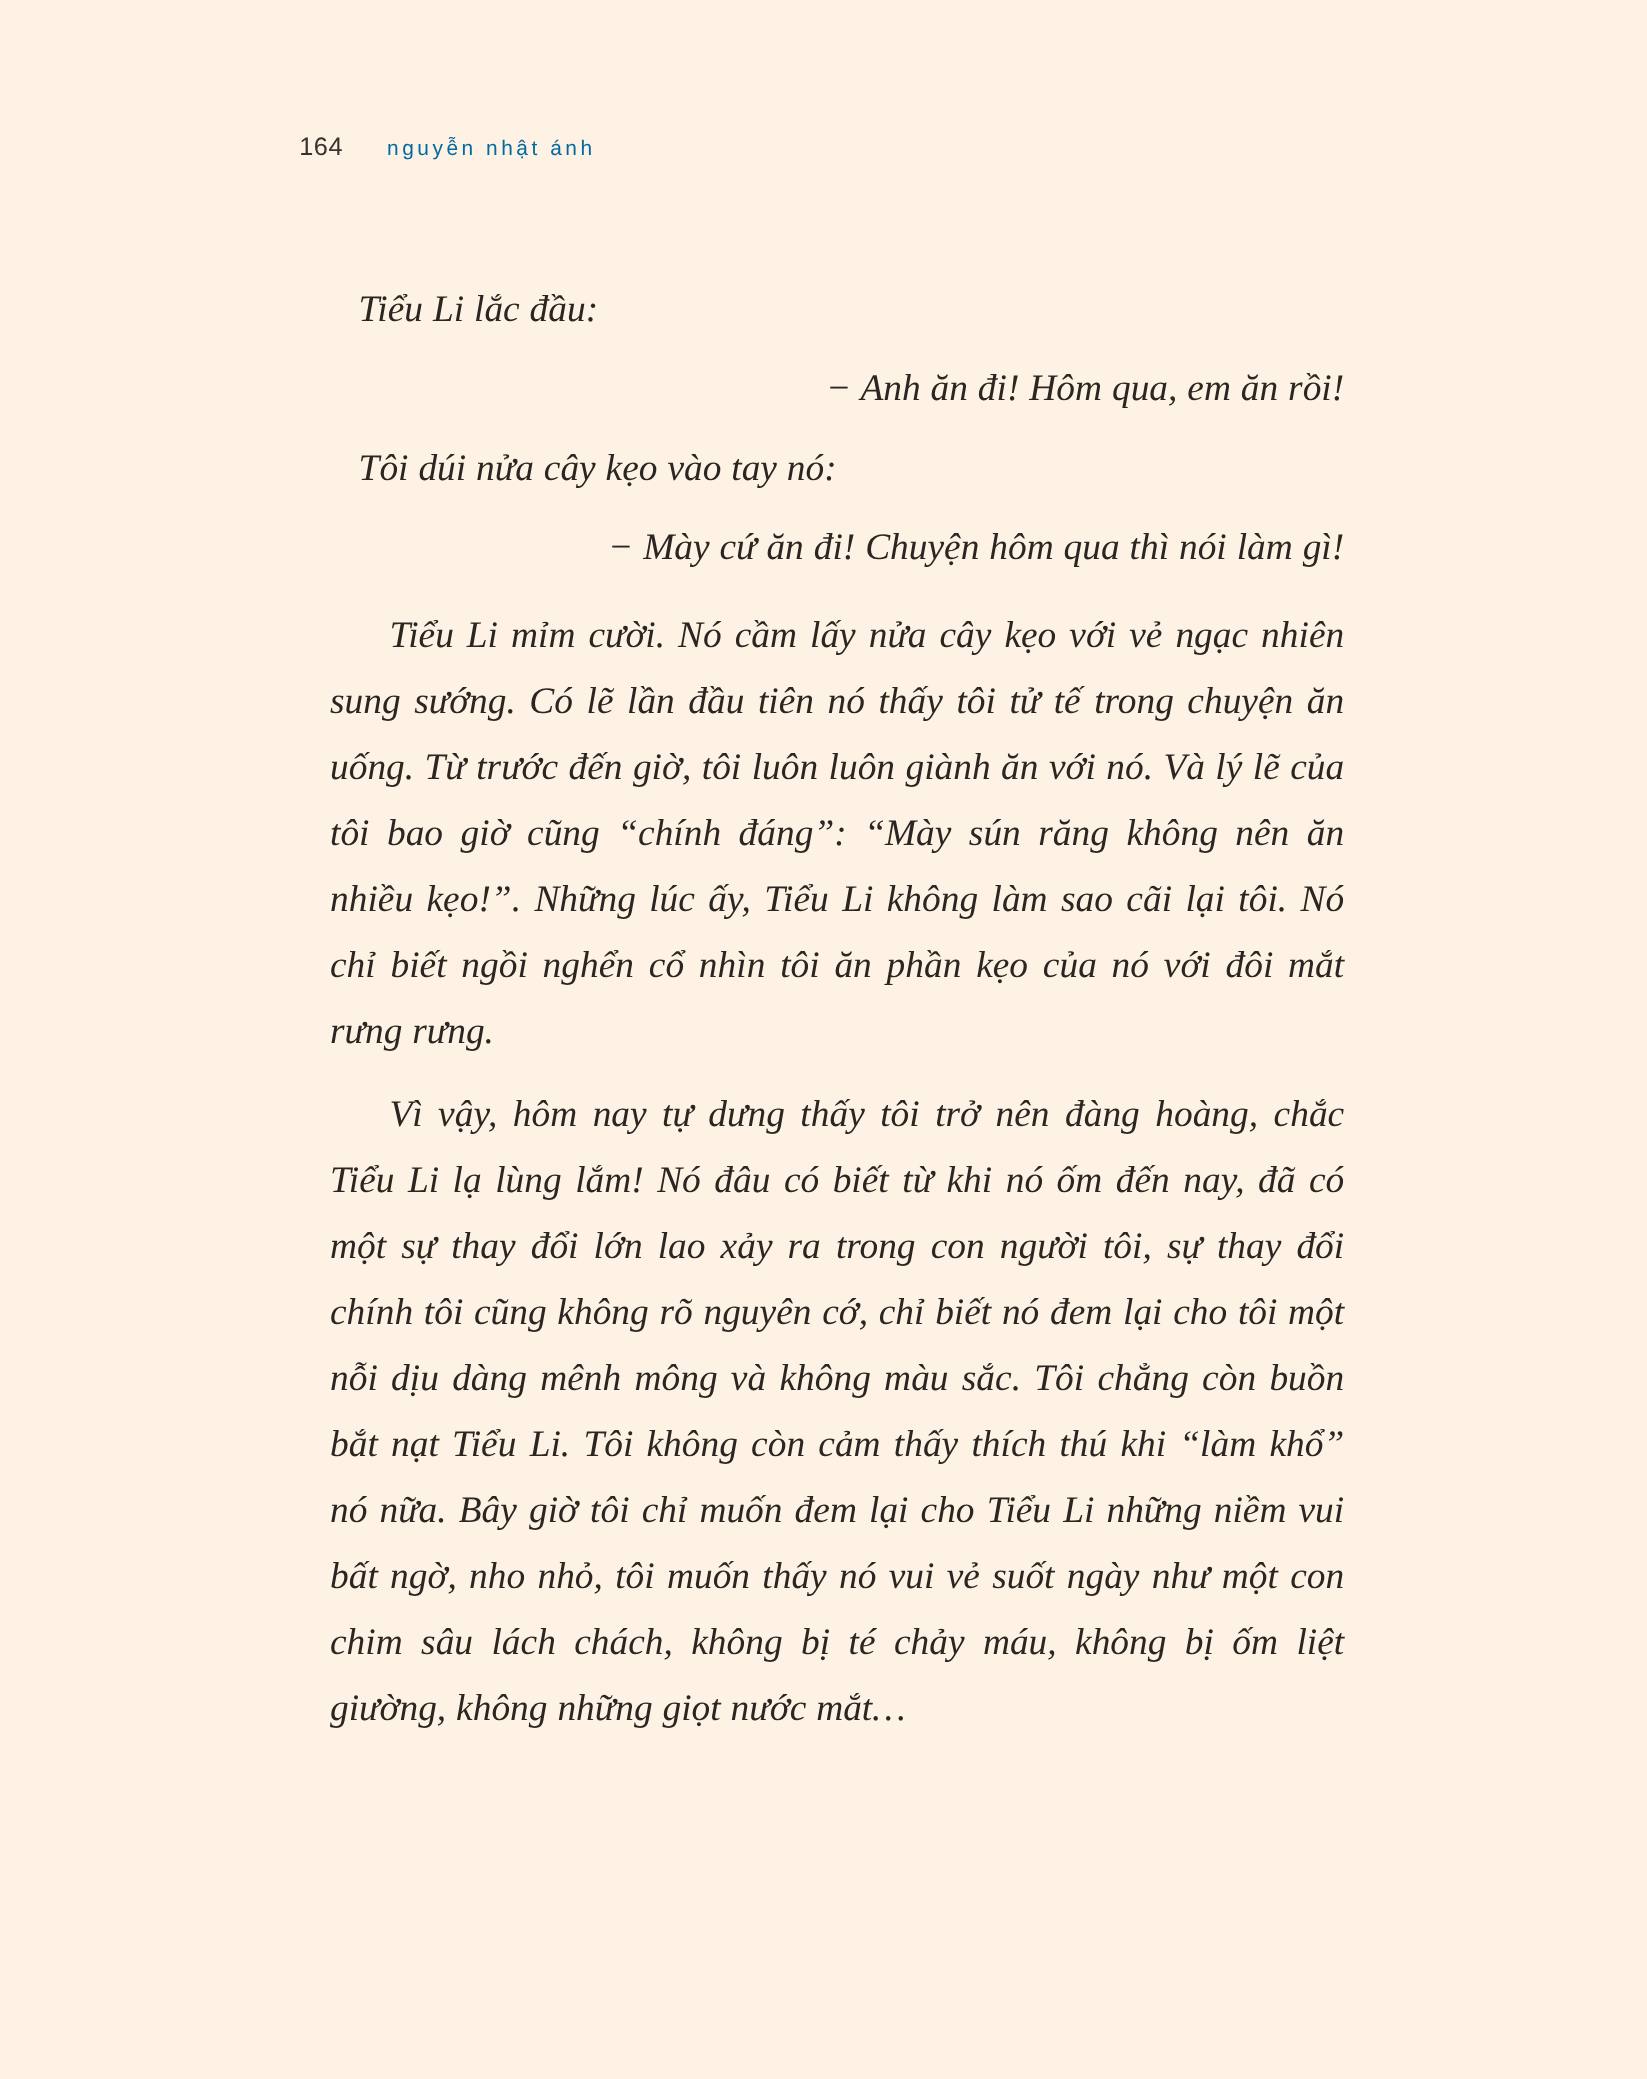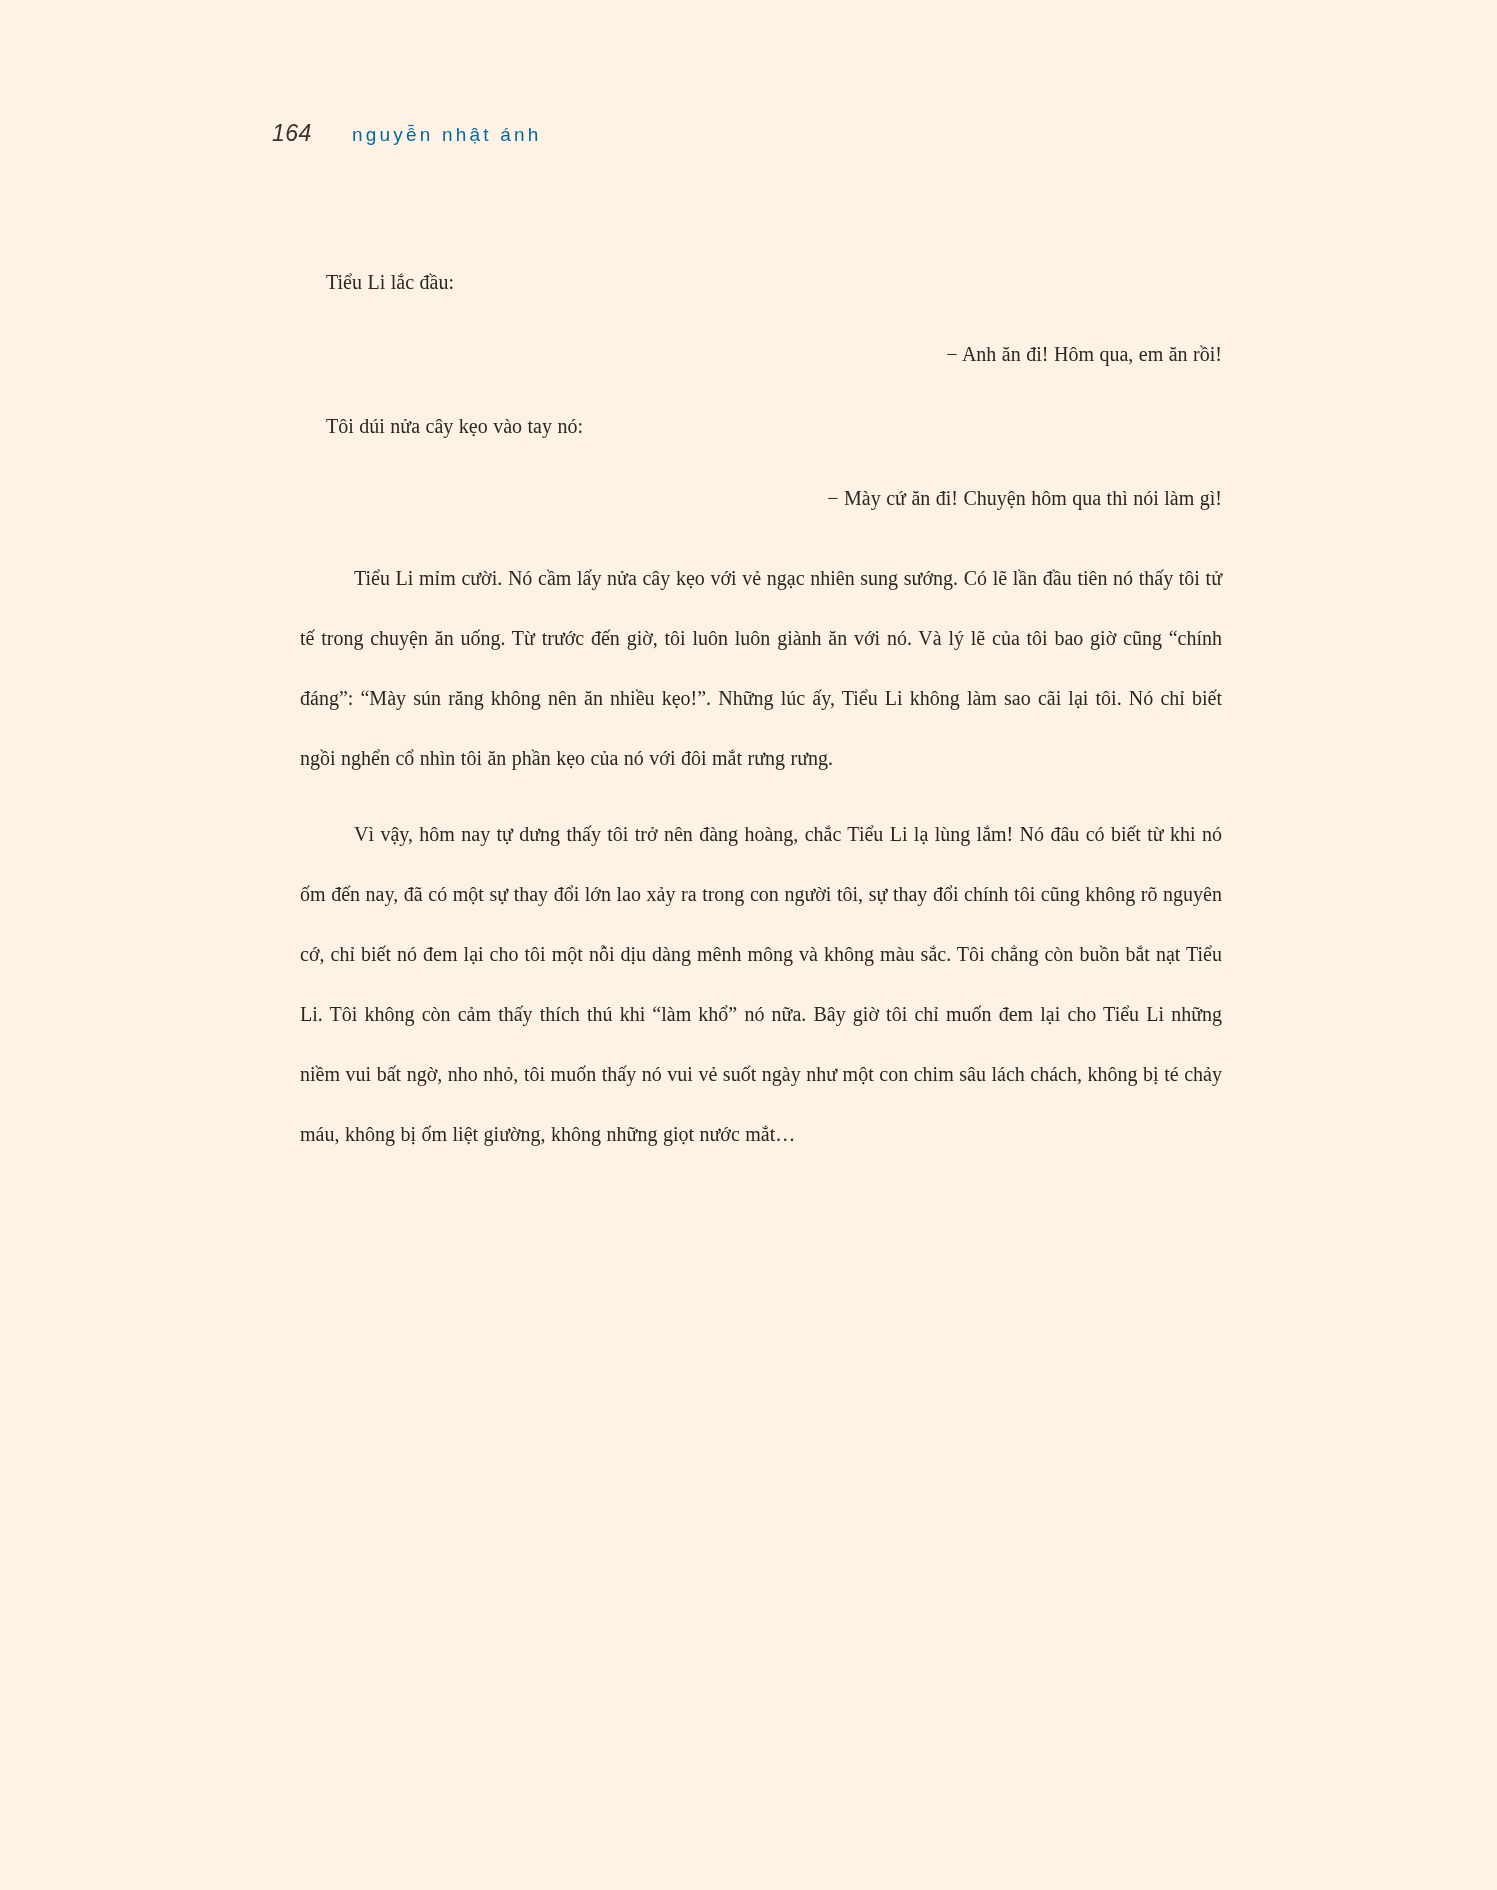"164" .folio { font-style: italic -> none }
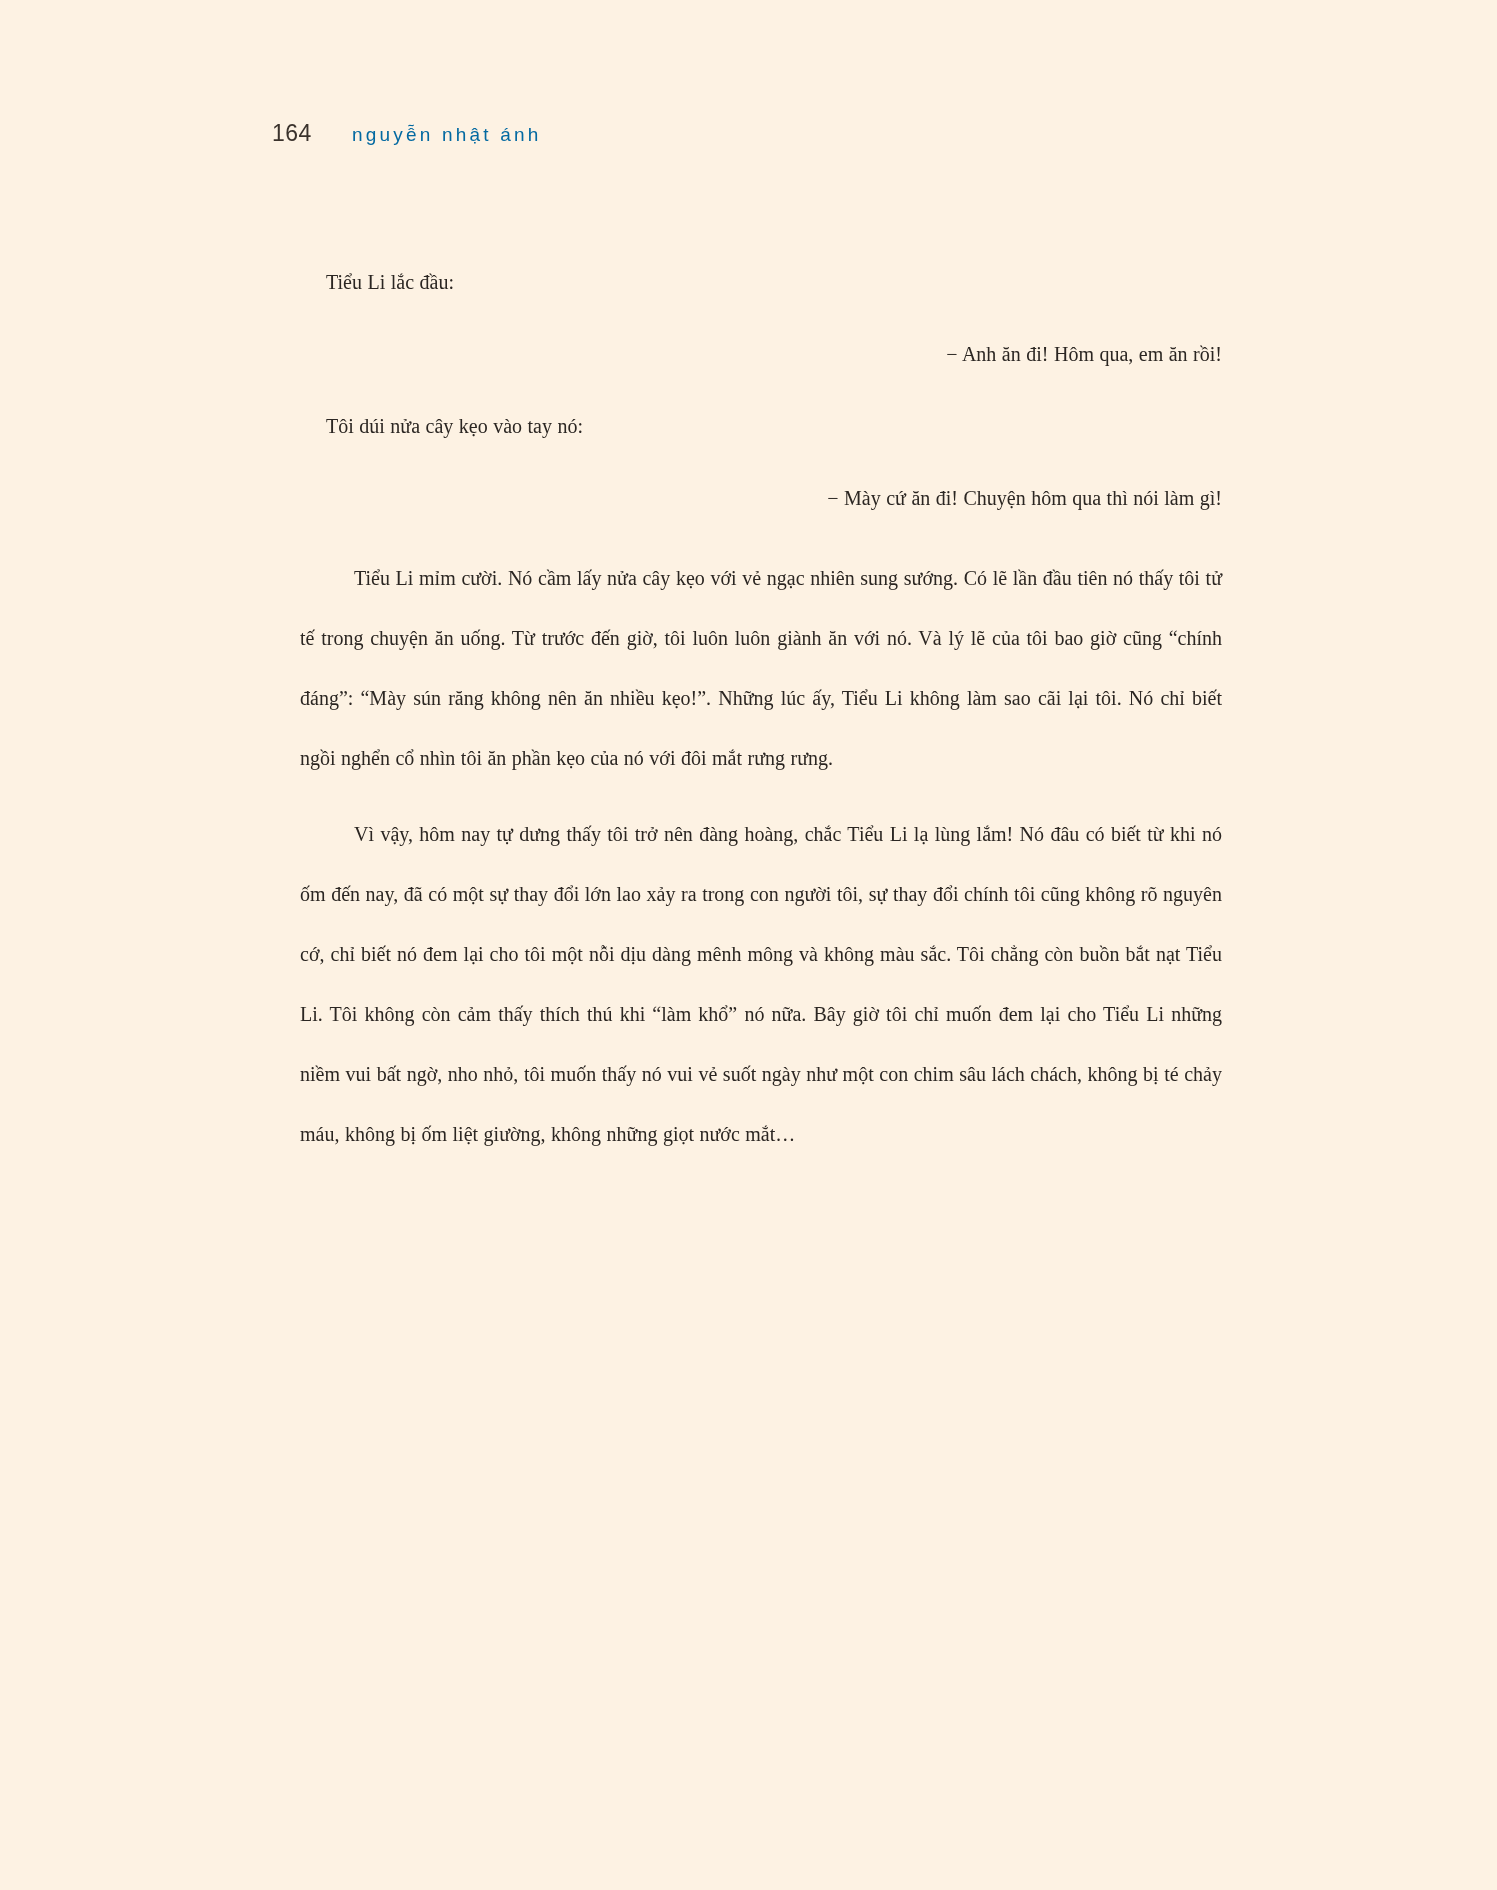"Tiểu Li lắc đầu:" .para { font-size: 20px -> 34px; font-style: none -> italic }
